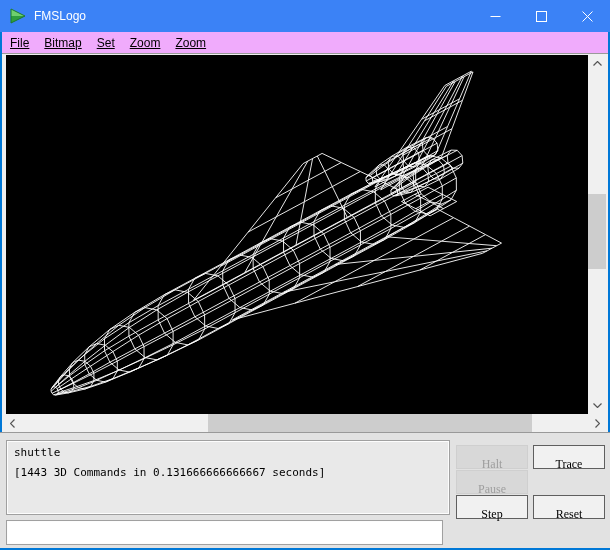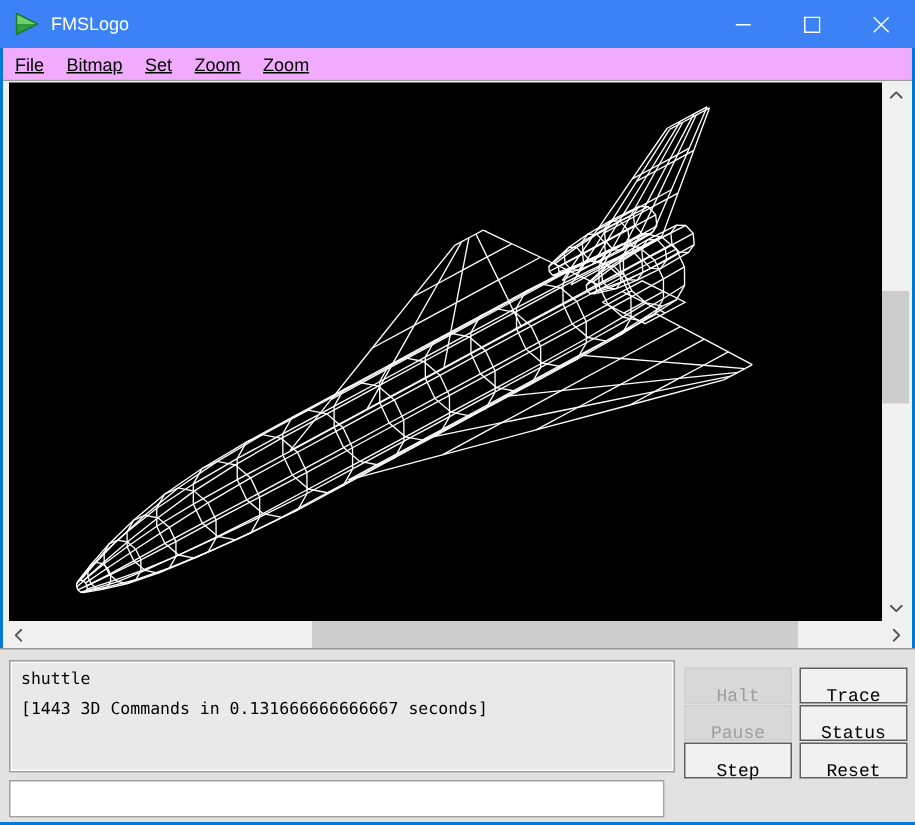"Halt" .cmd-btn { font-family: Liberation Mono, monospace -> Liberation Serif, serif }
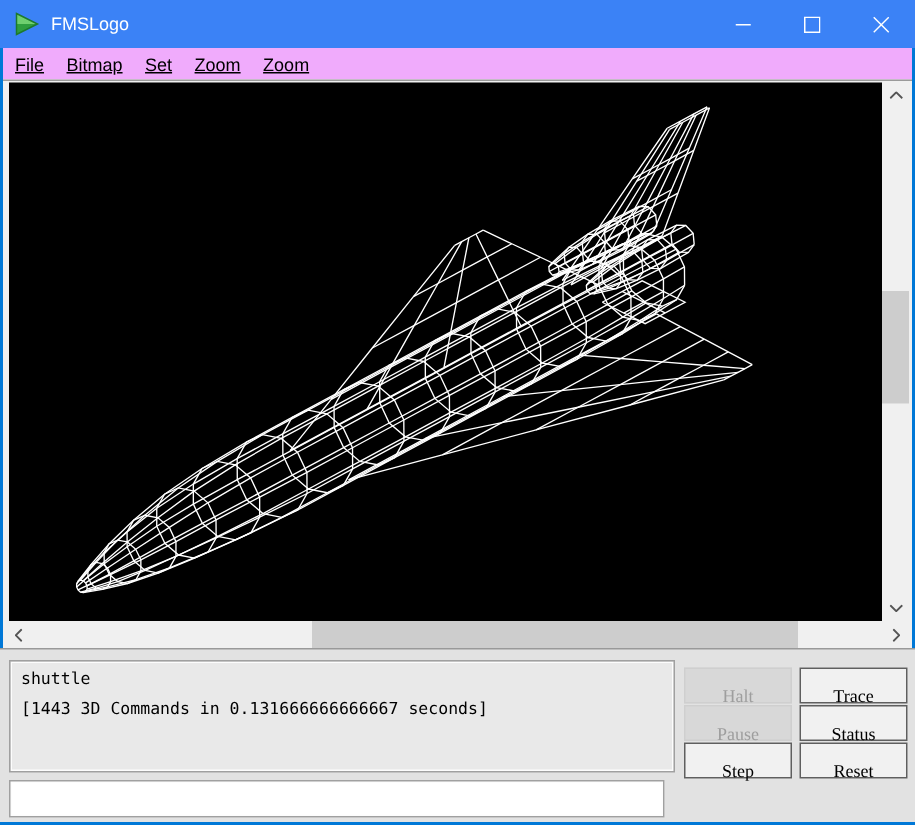"Status" button.cmd-btn { html: <button>Status</button> -> none }
